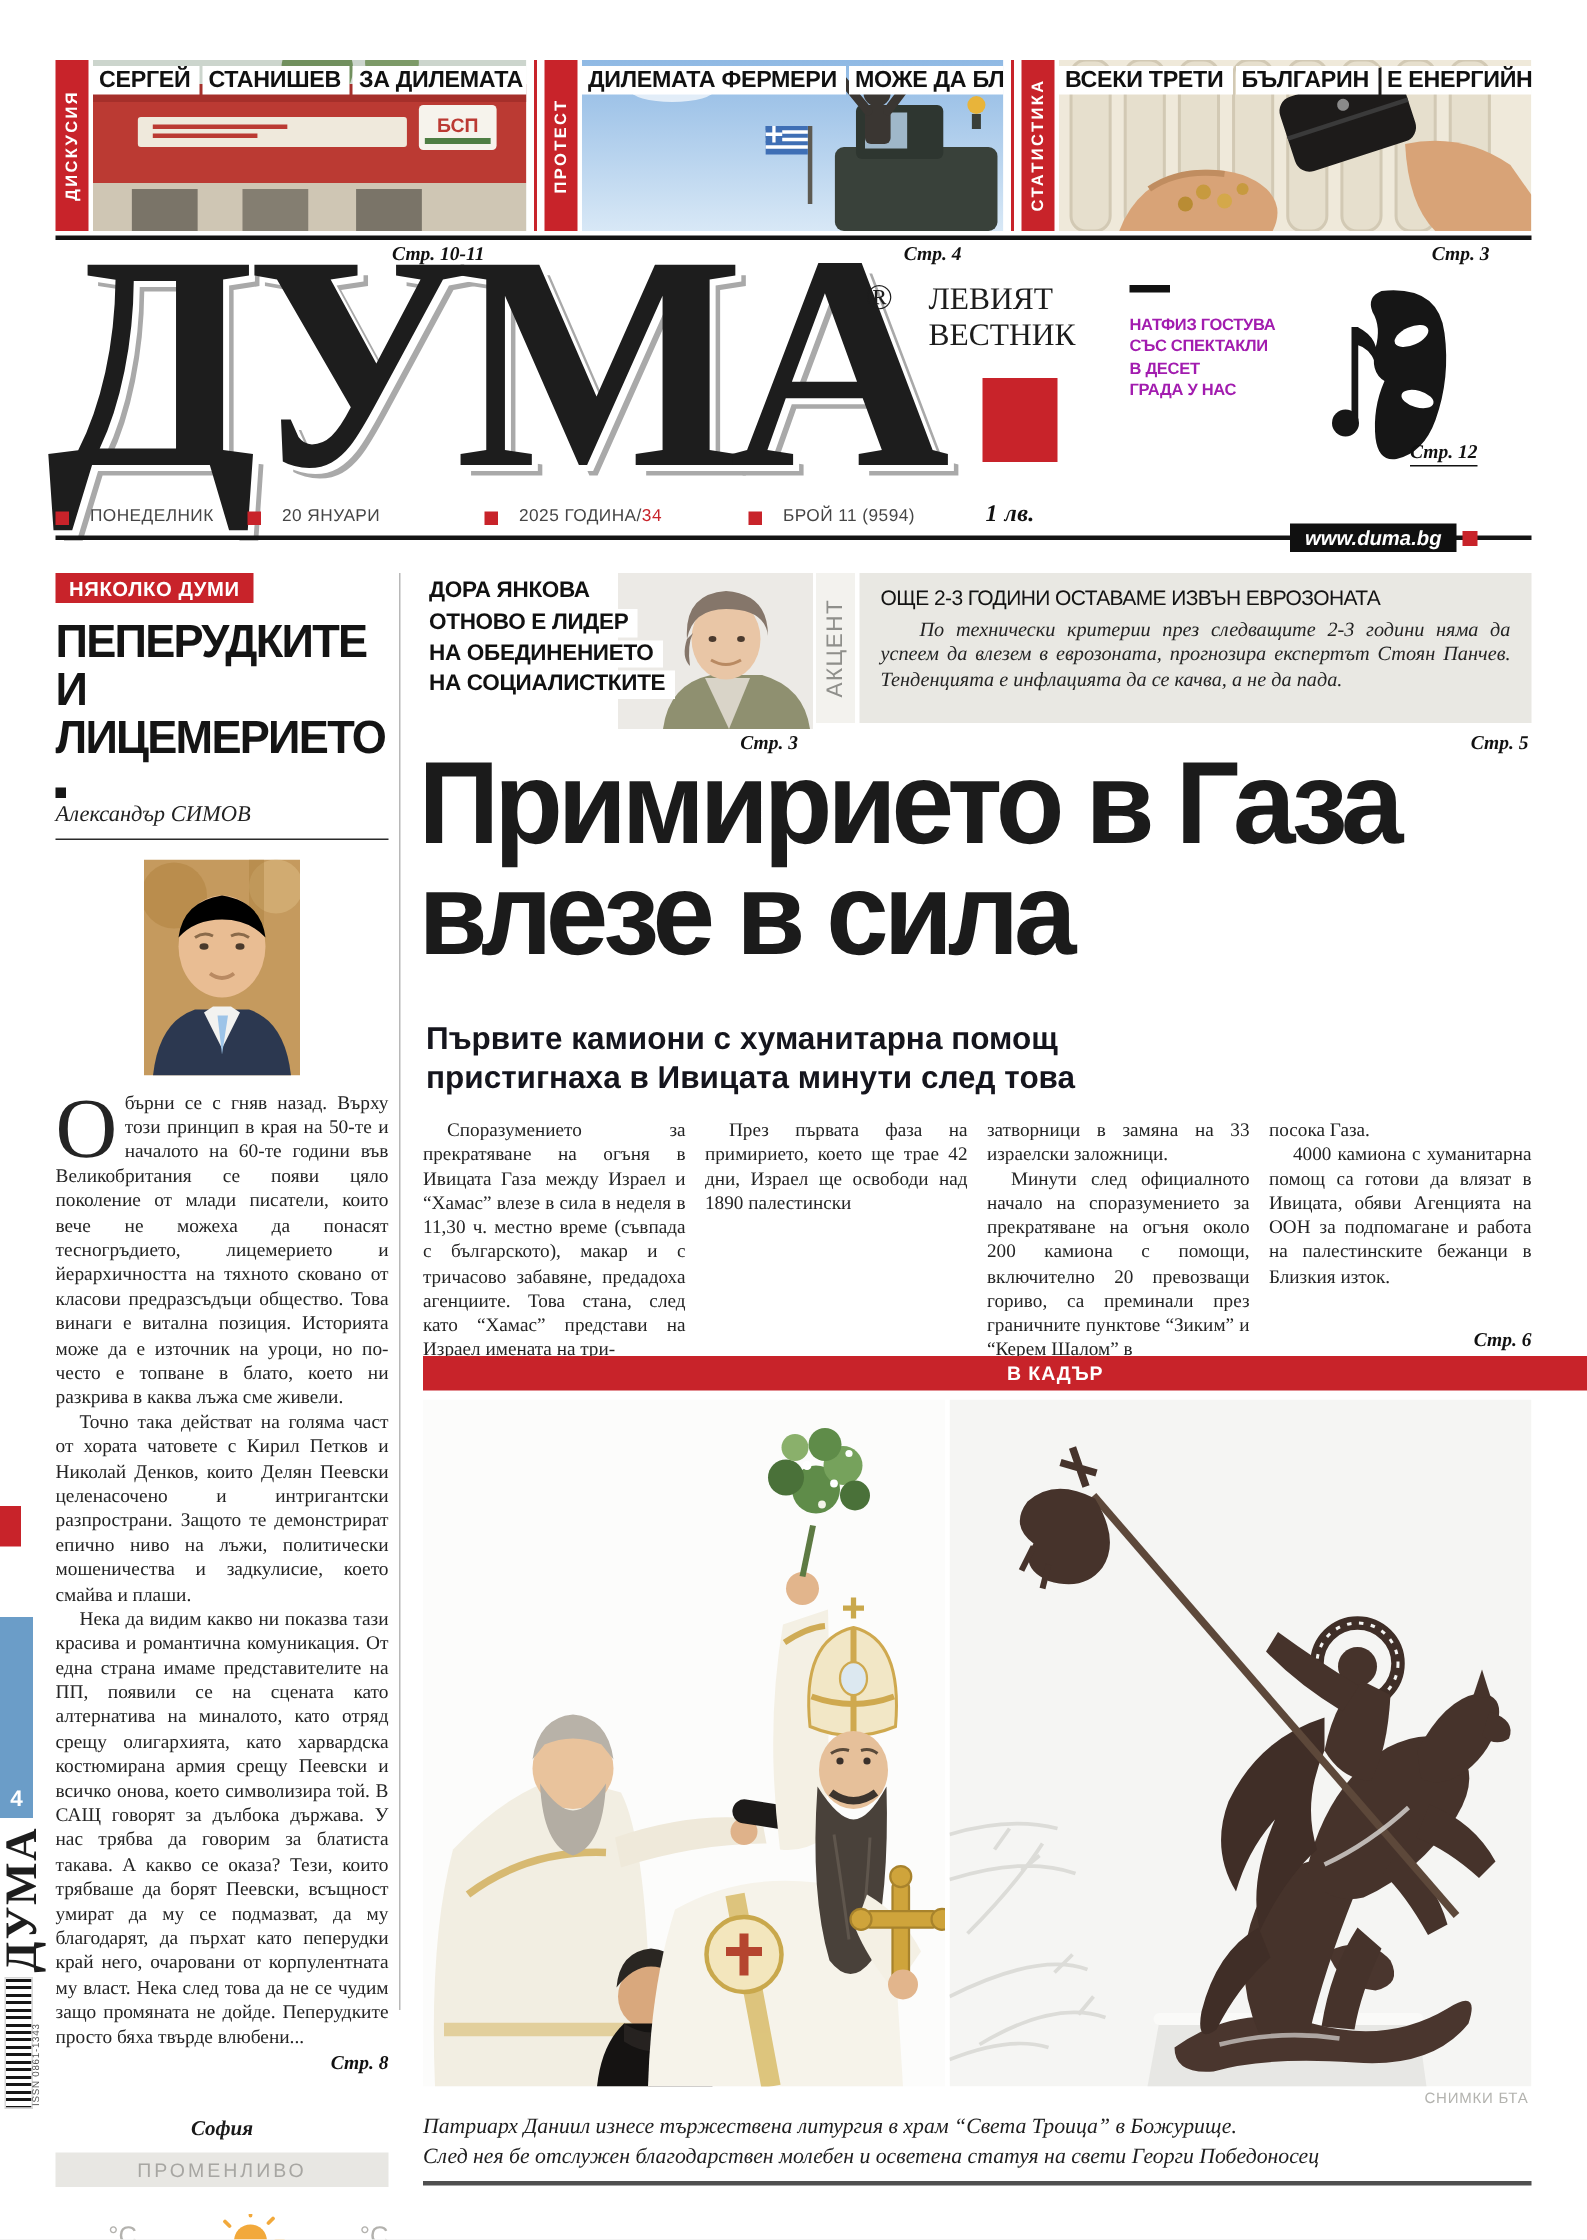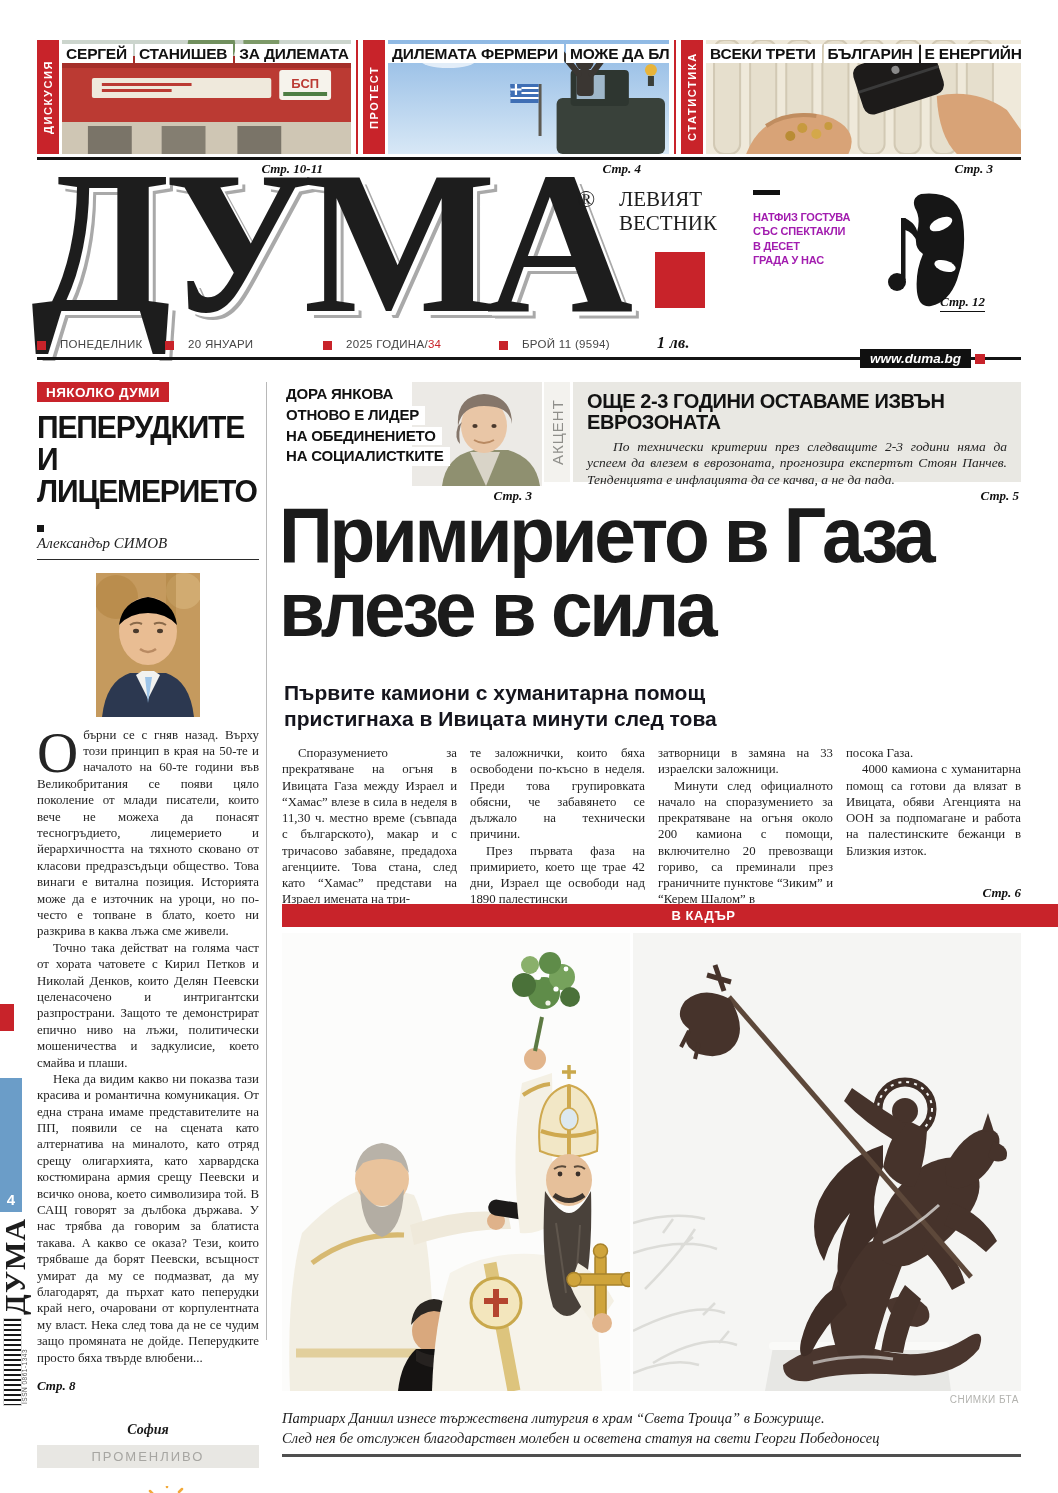"ОЩЕ 2-3 ГОДИНИ ОСТАВАМЕ ИЗВЪН" .accent-title { font-size: 20px -> 14px; font-weight: 700 -> 400 }
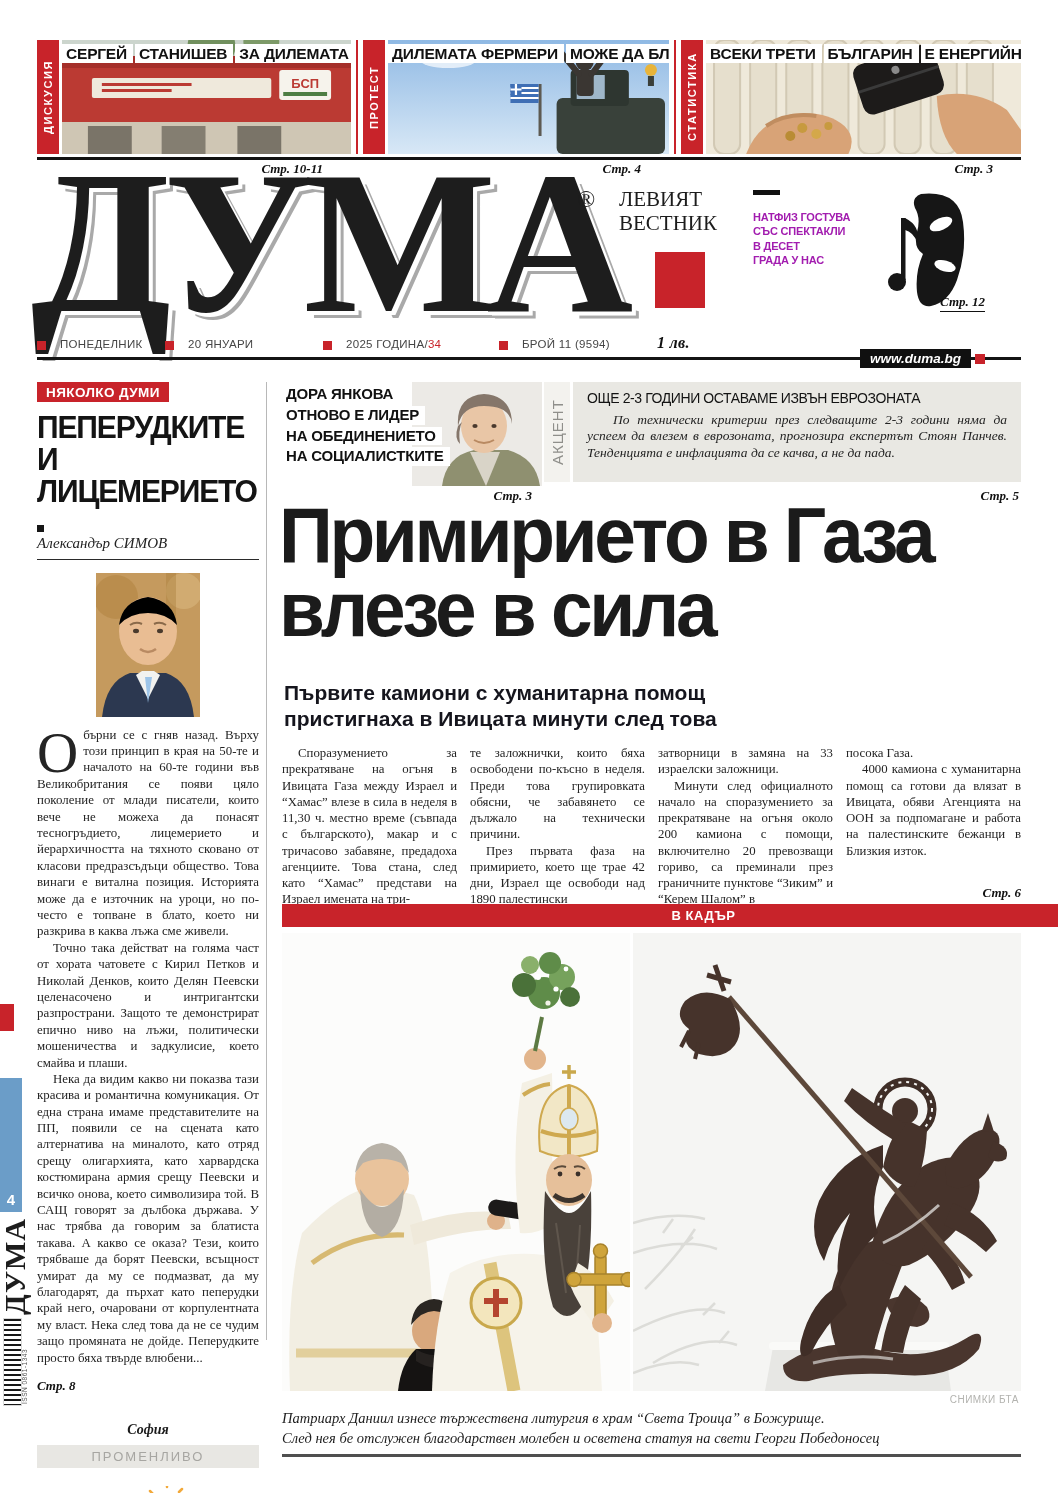"те заложнички, които бяха освободени" p { html: <p>те заложнички, които бяха освободени по-късно в неделя. Преди това групировката обясни, че забавянето се дължало на технически причини.</p> -> none }
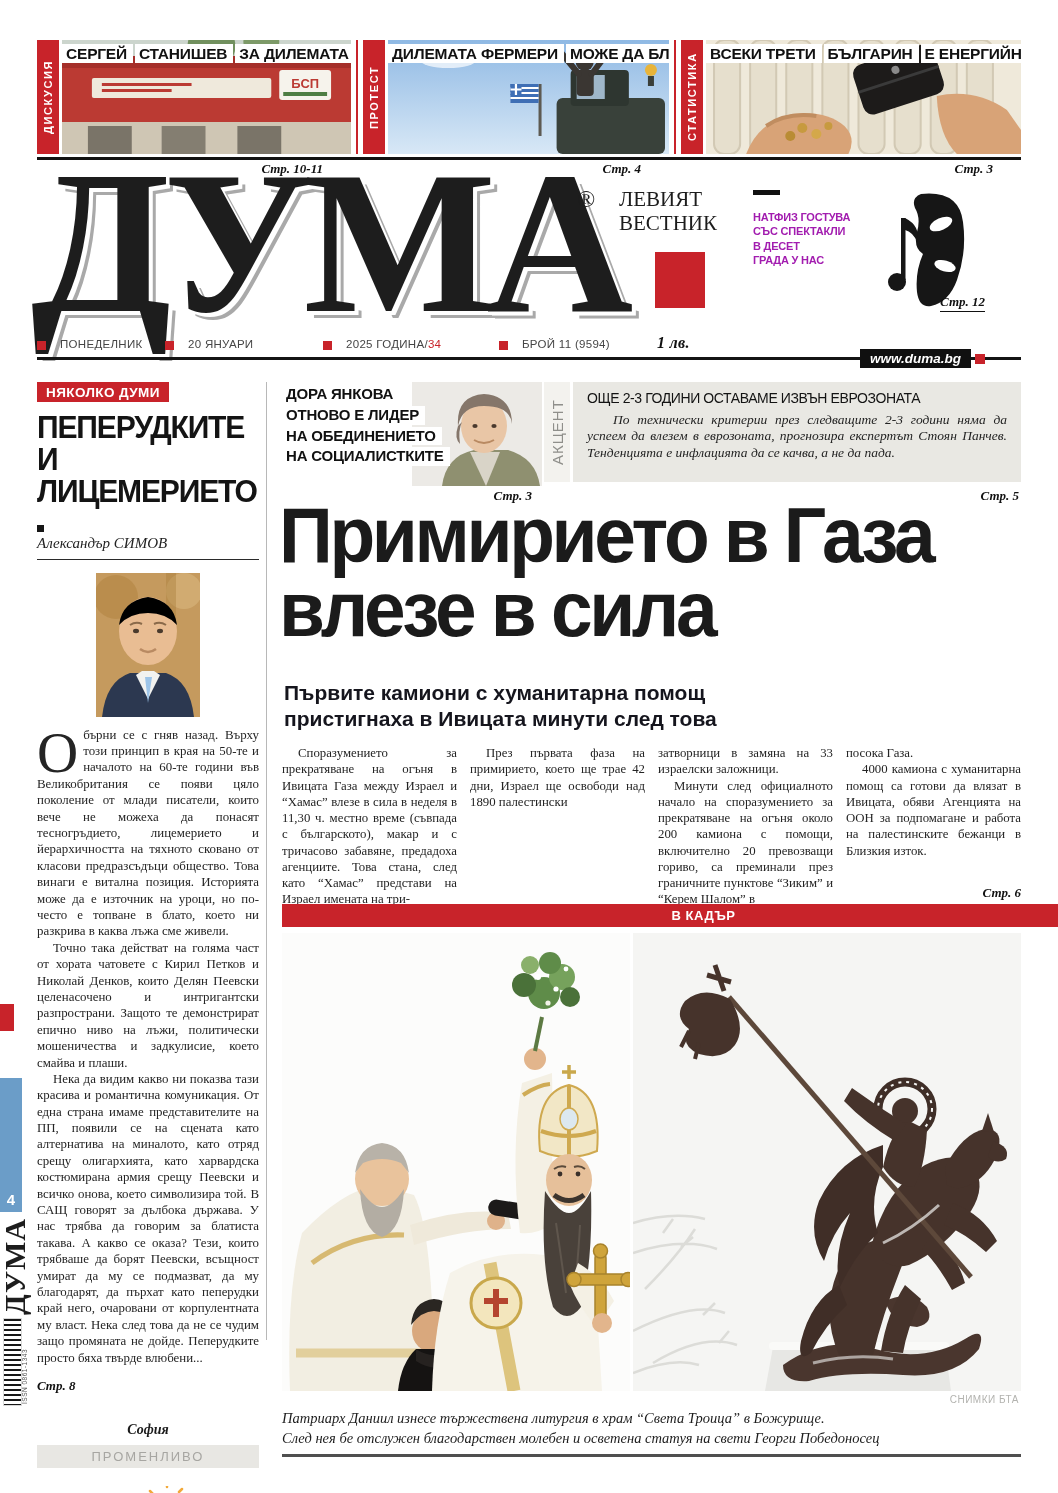"Стр. 8" .op-page { margin-top: 10px -> none; text-align: none -> right }
